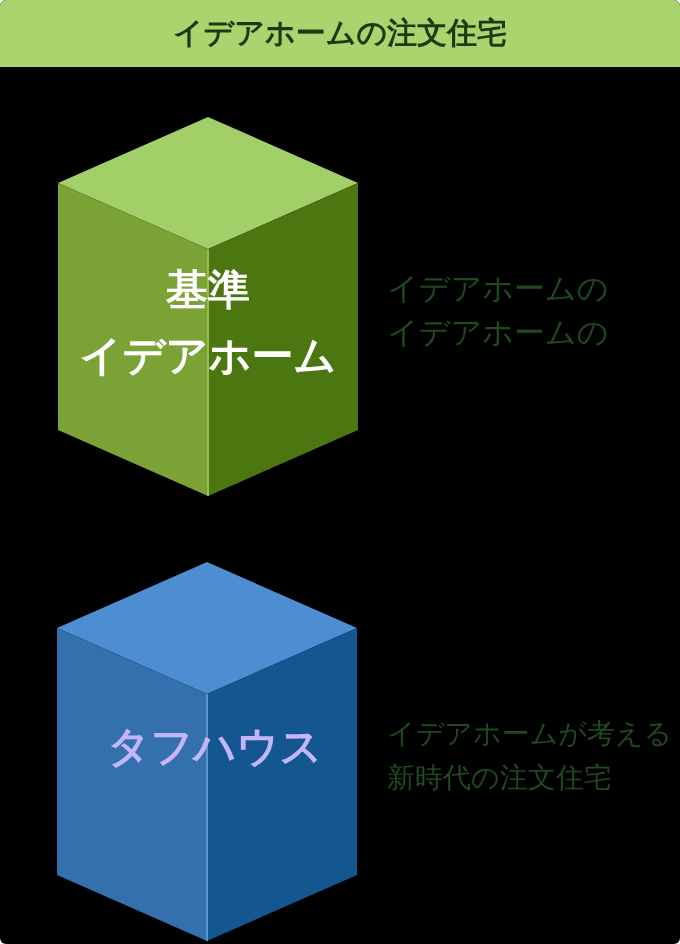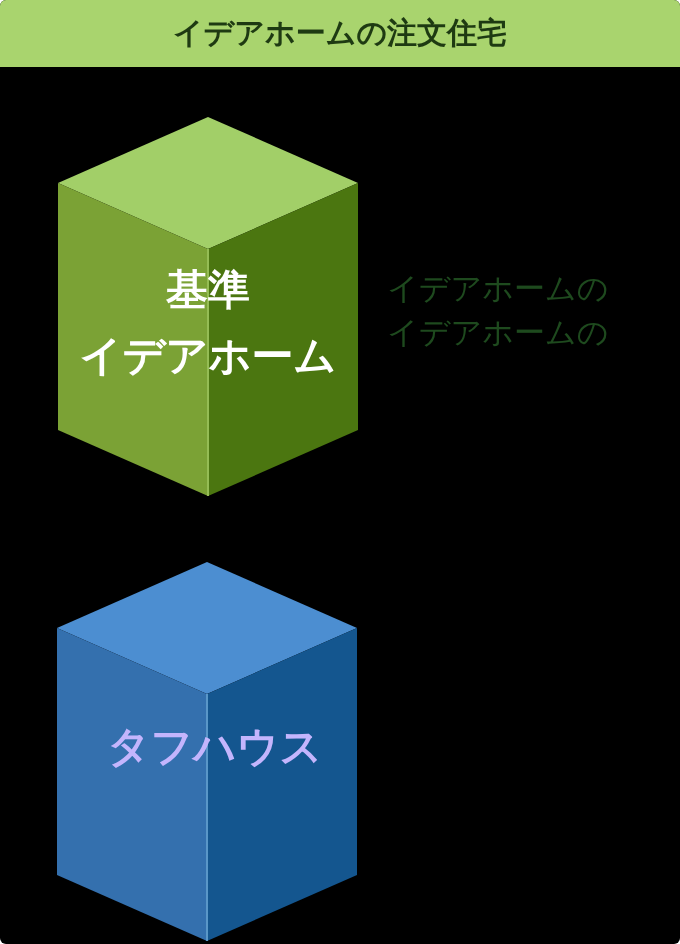"イデアホームが考える" div.annotation { html: none -> <div> <div>イデアホームが考える</div> <div>新時代の注文住宅</div> </div> }
